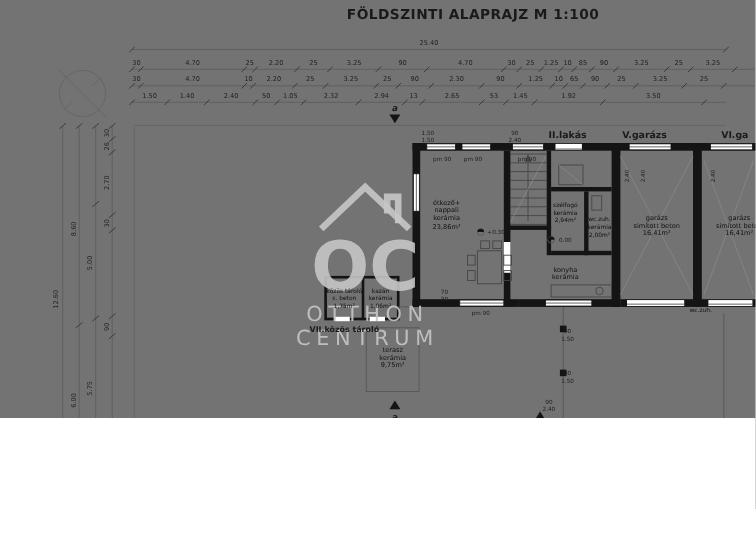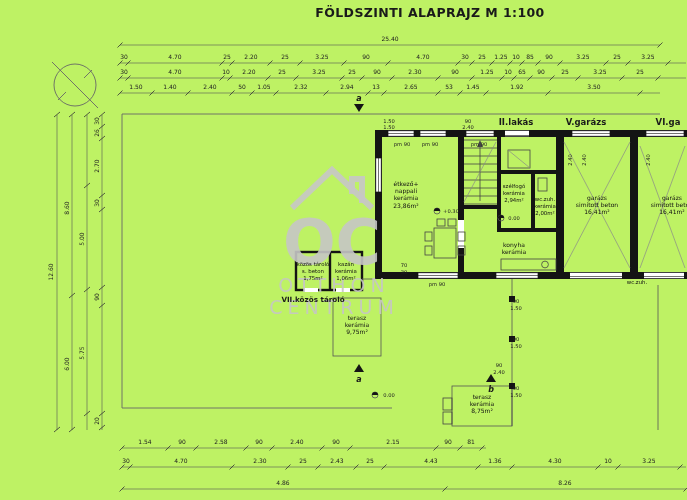"FÖLDSZINTI ALAPRAJZ M 1:100" .stage { background: #bef264 -> #737373; height: 500px -> 380px }
